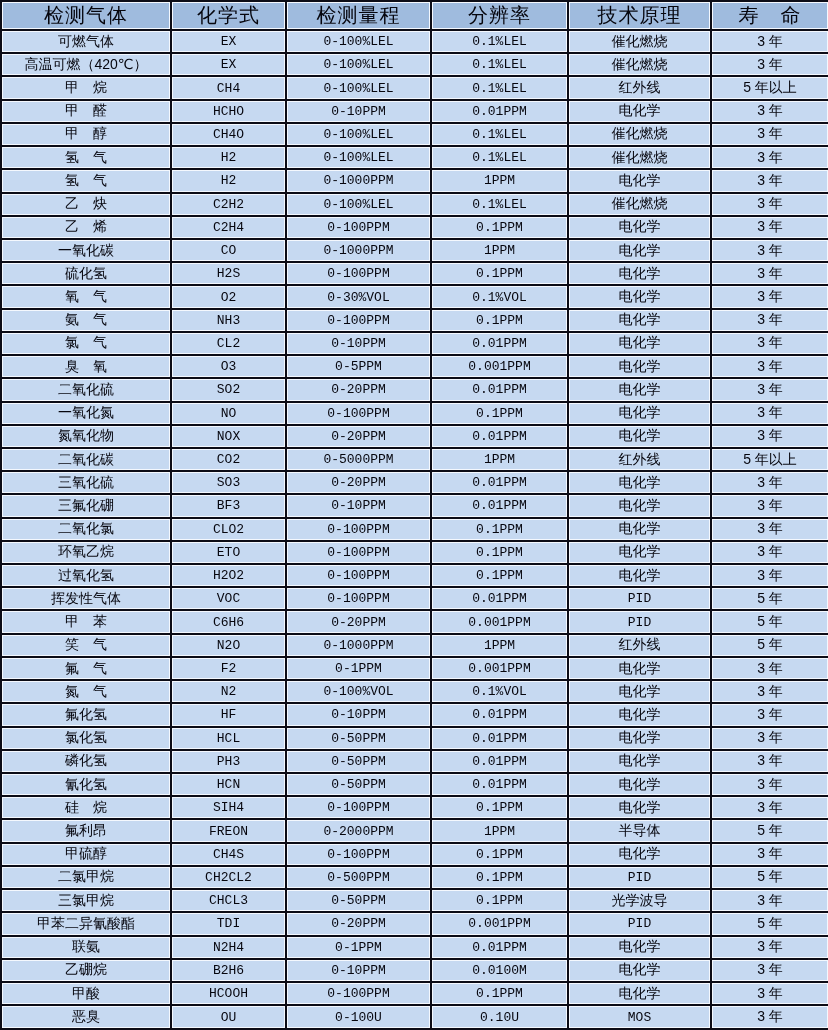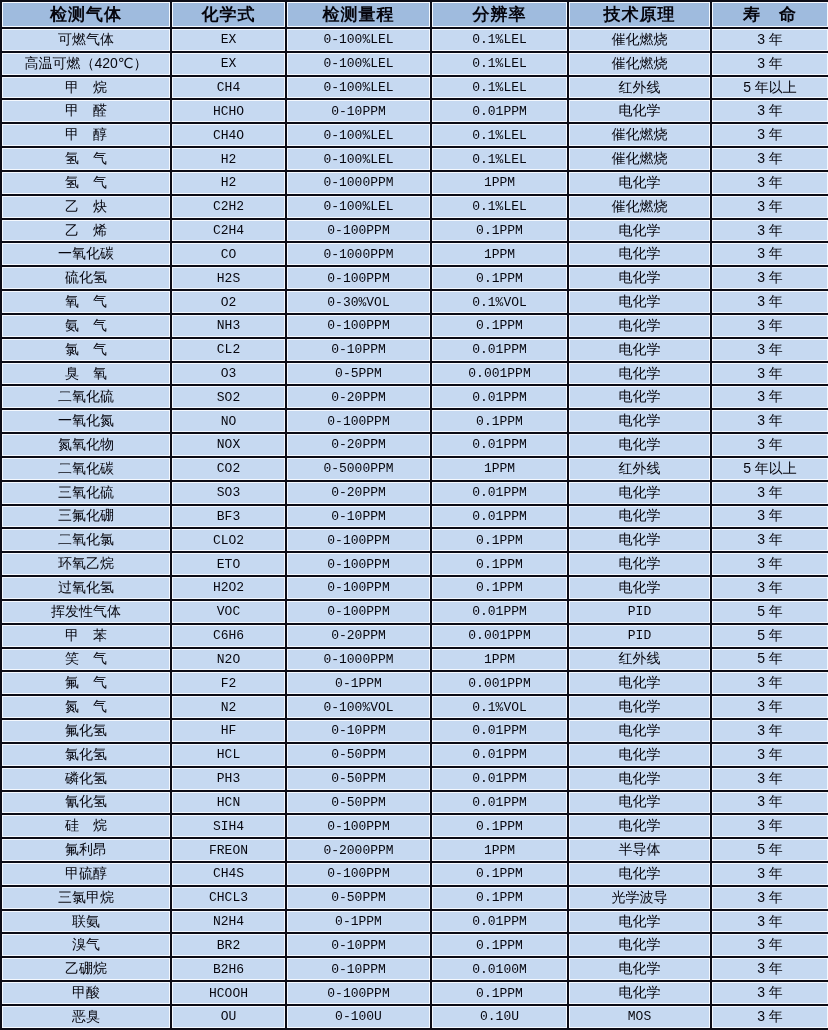"检测气体" th { font-size: 17px -> 20px; font-weight: bold -> normal }
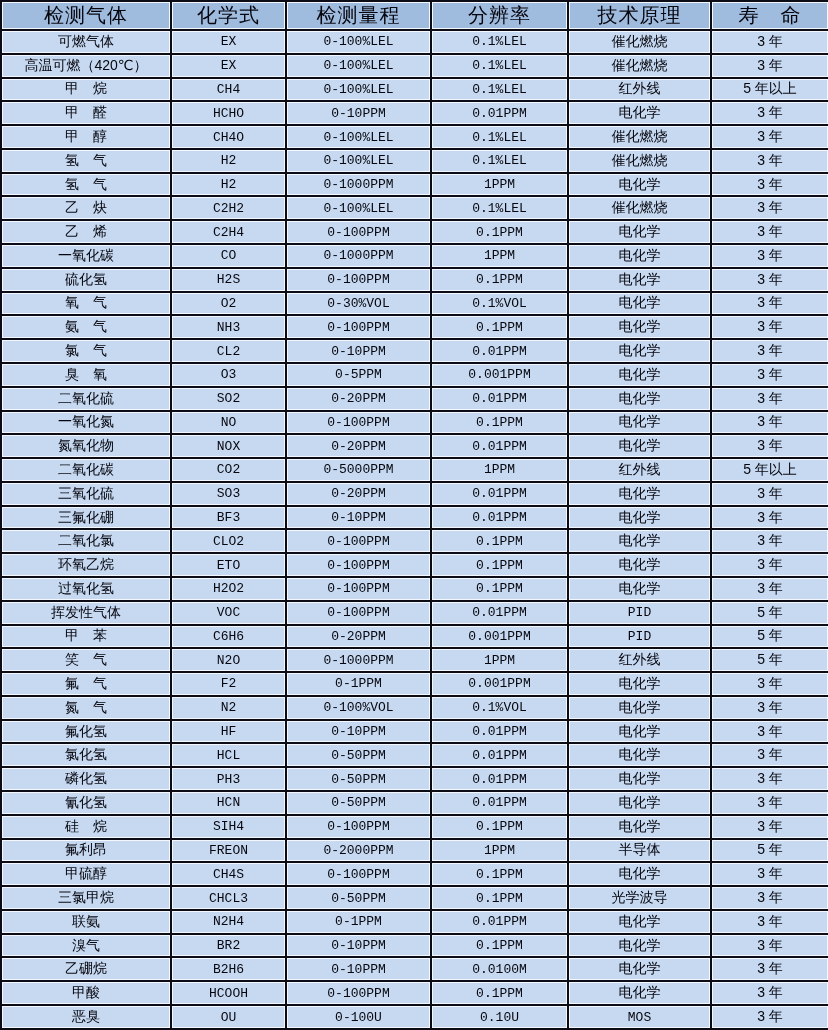"二氯甲烷" tr { html: none -> <tr> <td>二氯甲烷</td> <td>CH2CL2</td> <td>0-500PPM</td> <td>0.1PPM</td> <td>PID</td> <td>5 年</td> </tr> }
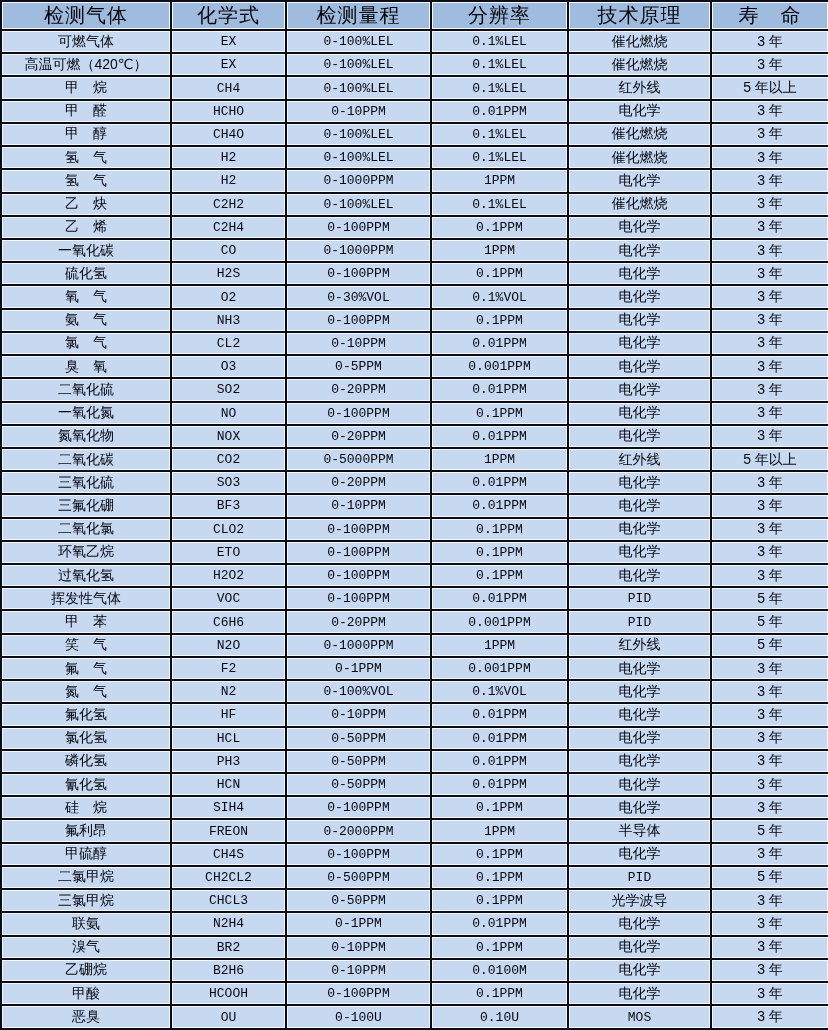"甲苯二异氰酸酯" tr { html: none -> <tr> <td>甲苯二异氰酸酯</td> <td>TDI</td> <td>0-20PPM</td> <td>0.001PPM</td> <td>PID</td> <td>5 年</td> </tr> }
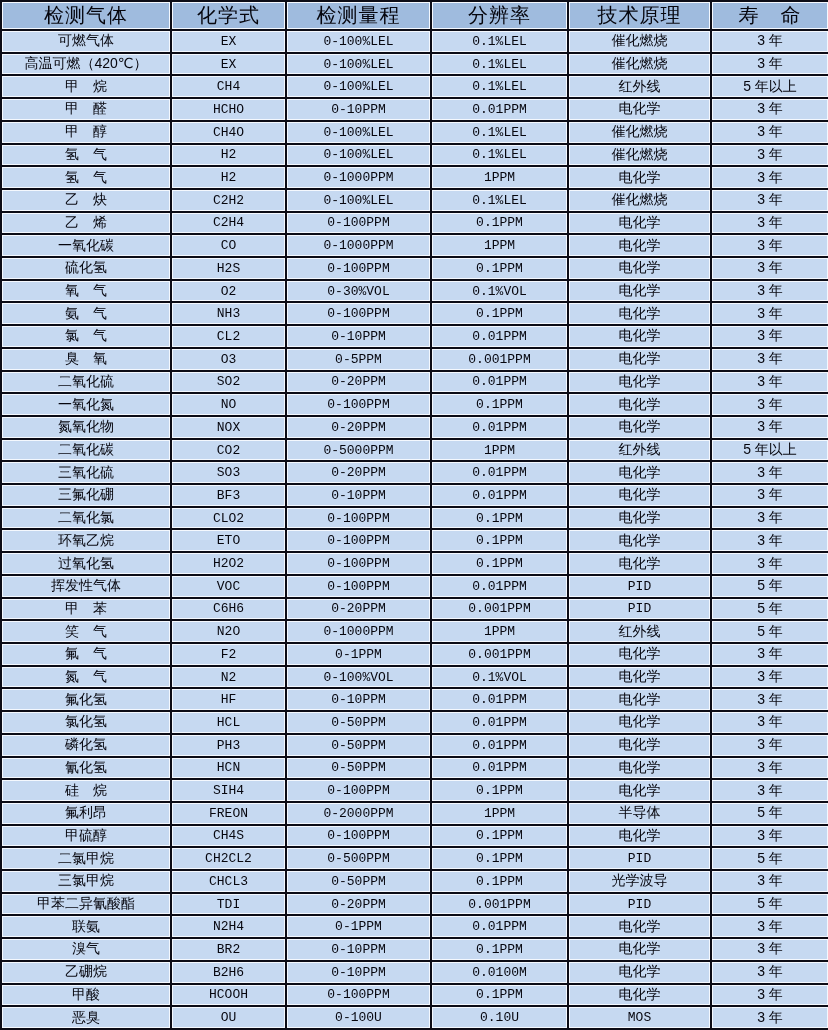"溴气" tr { html: <tr> <td>溴气</td> <td>BR2</td> <td>0-10PPM</td> <td>0.1PPM</td> <td>电化学</td> <td>3 年</td> </tr> -> none }
